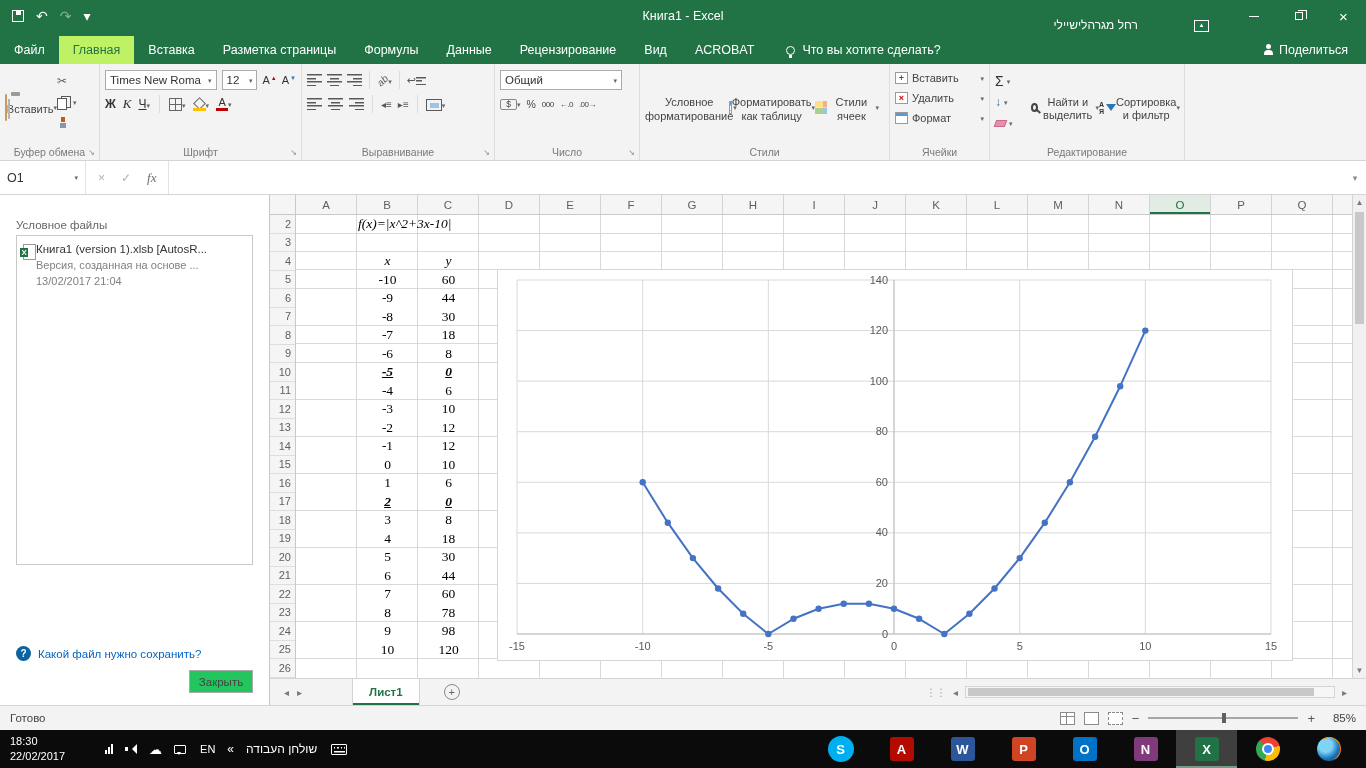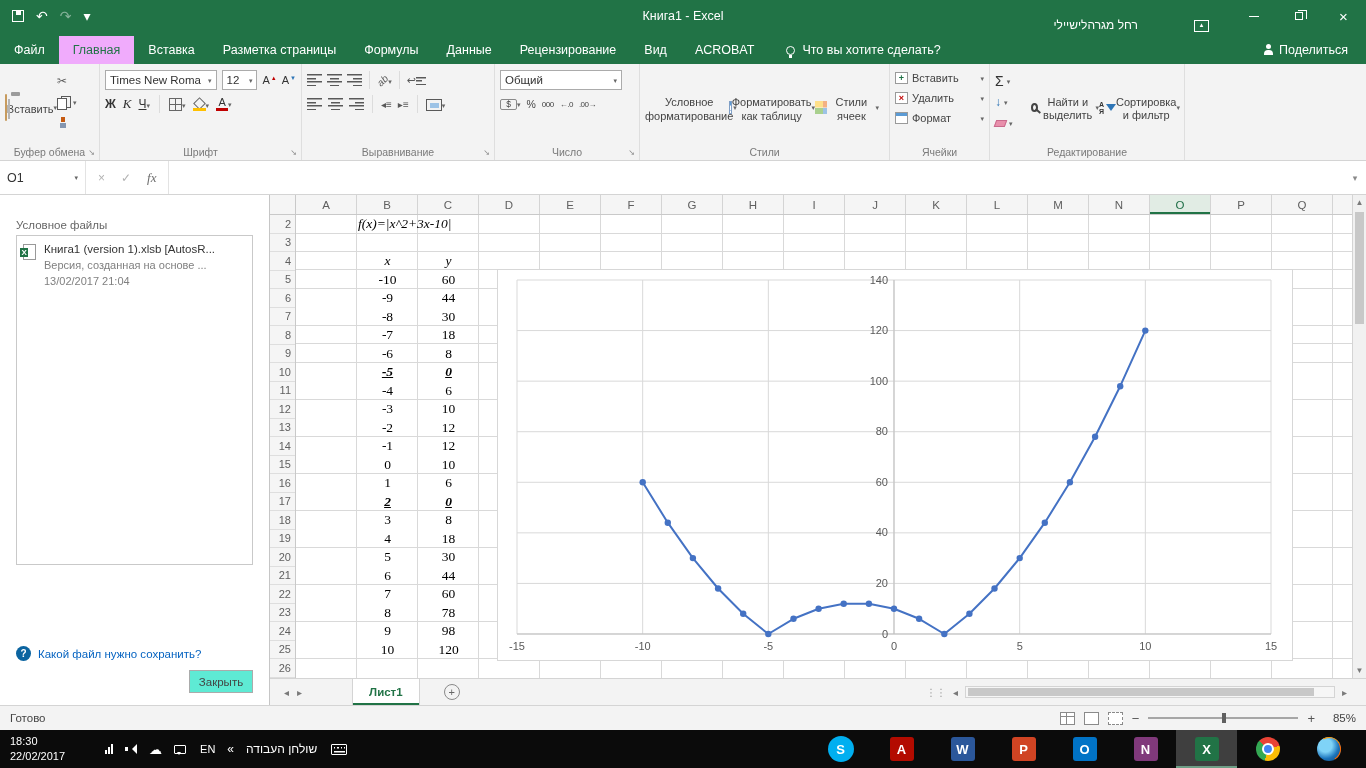"Главная" .rtab.active { background: #f0abfc -> #bef264 }
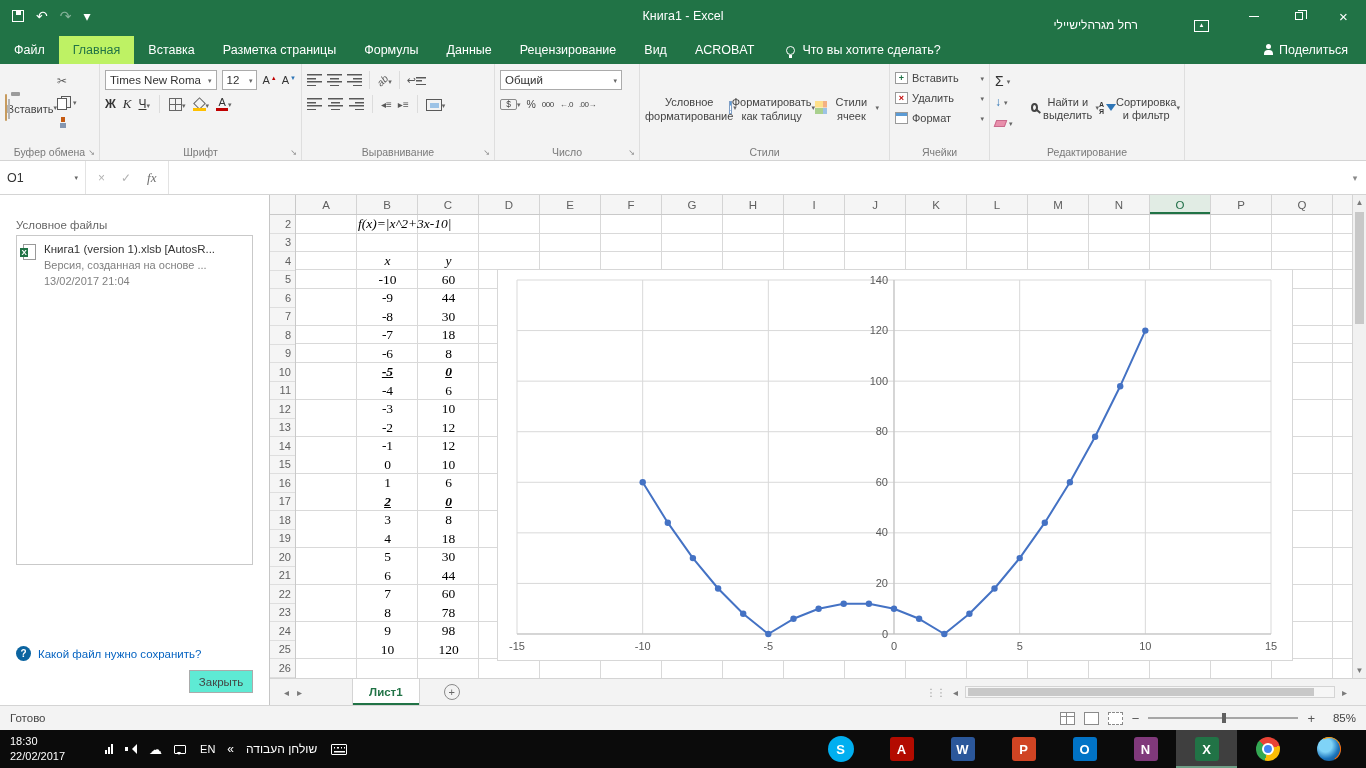"Книга1 (version 1).xlsb [AutosR..." .file-item { gap: 8px -> none }
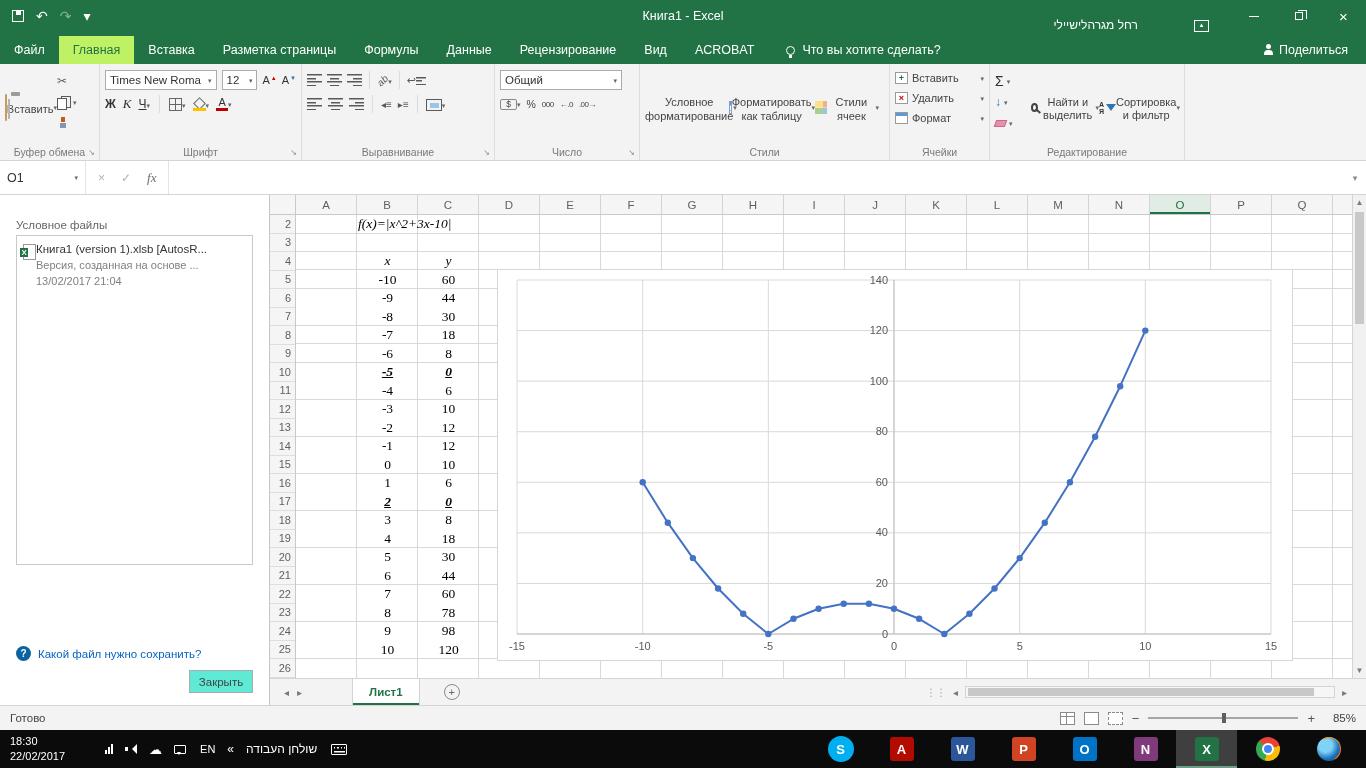"Закрыть" .closebtn { background: #5eead4 -> #22c55e }
